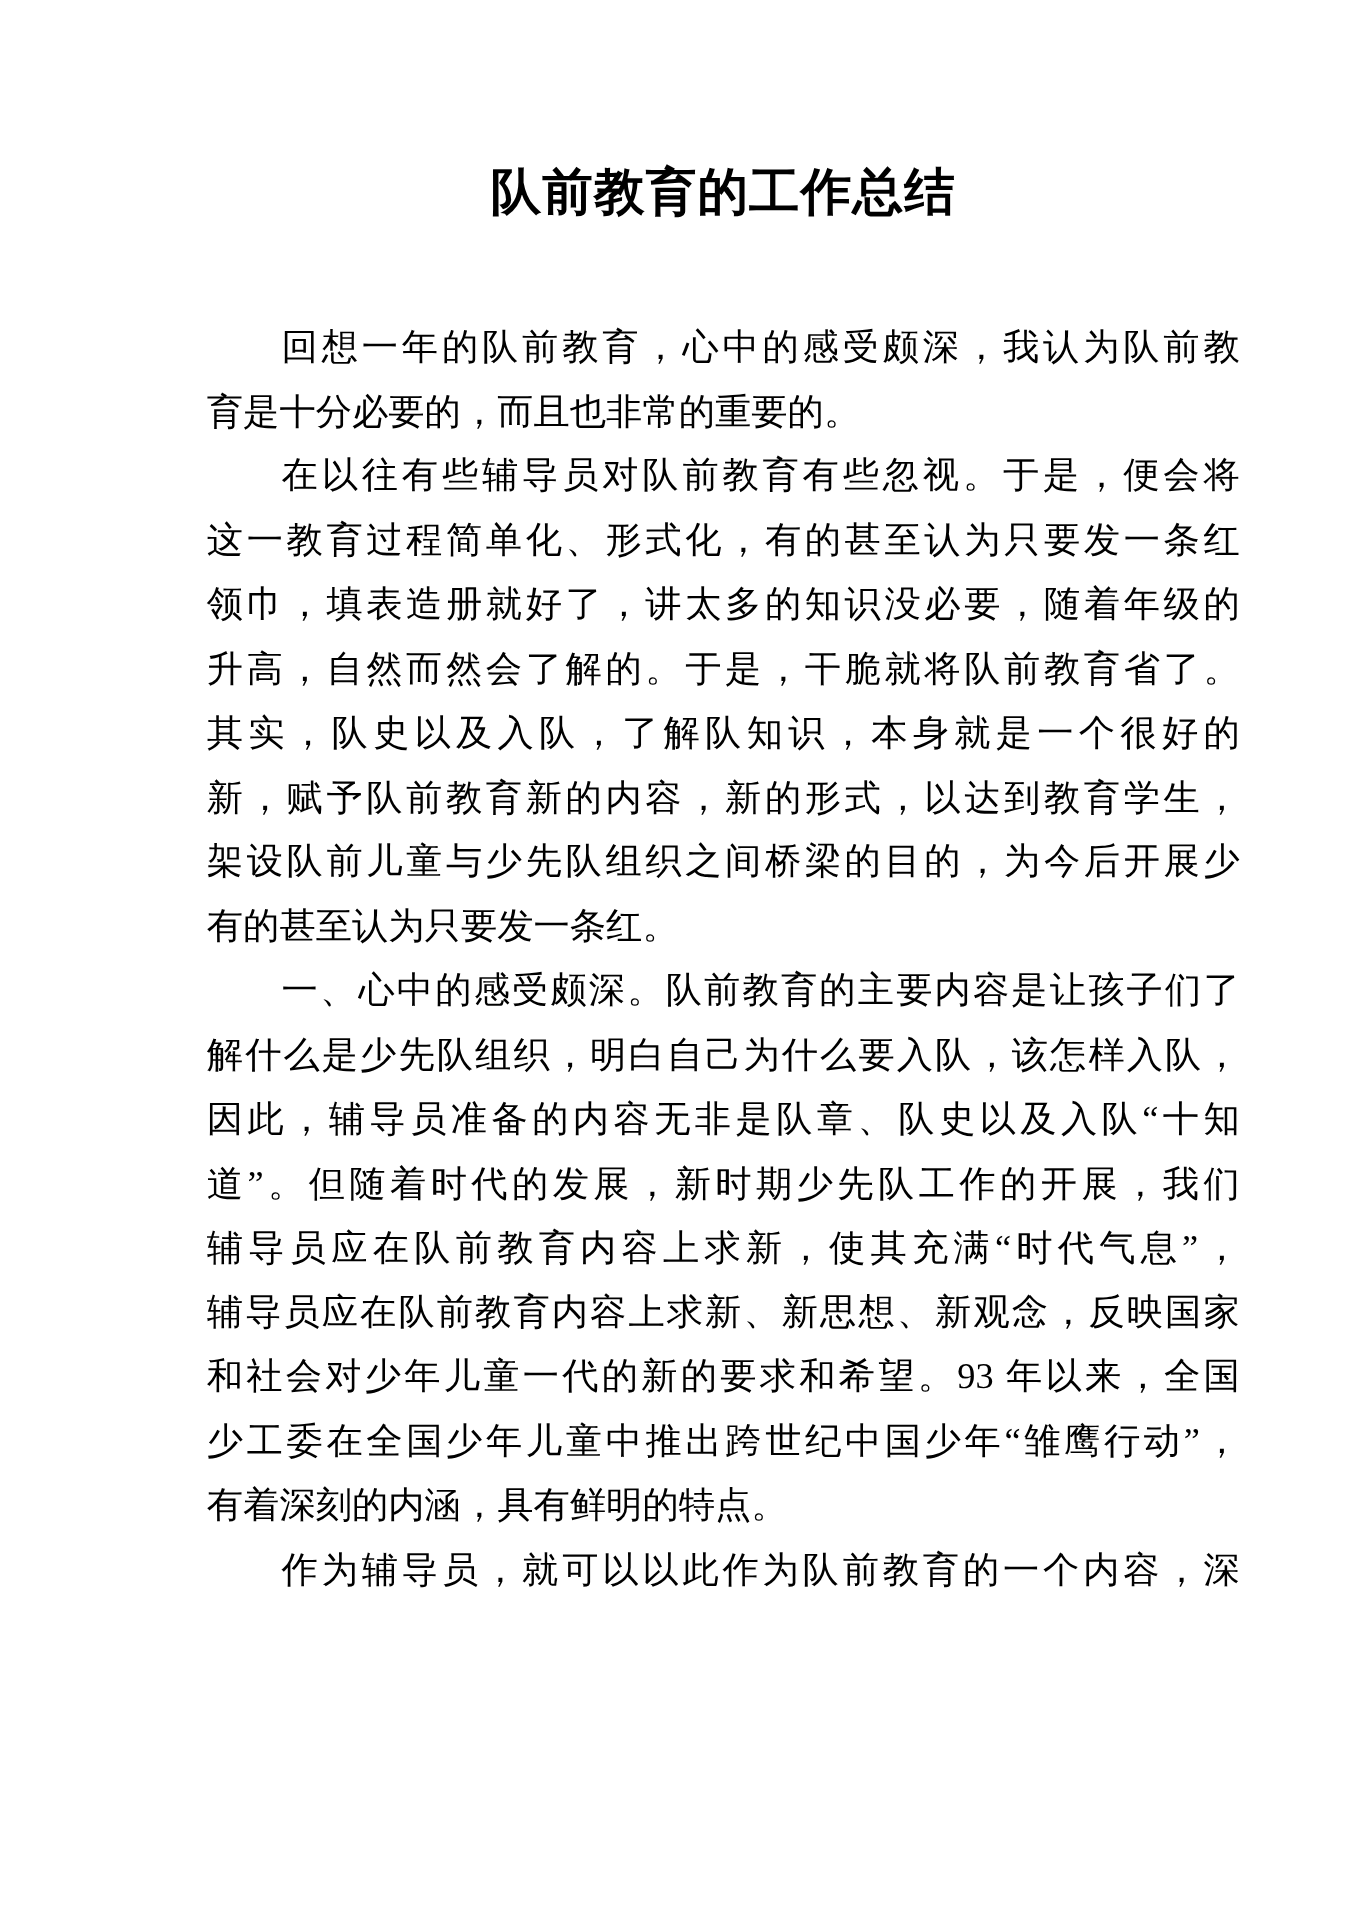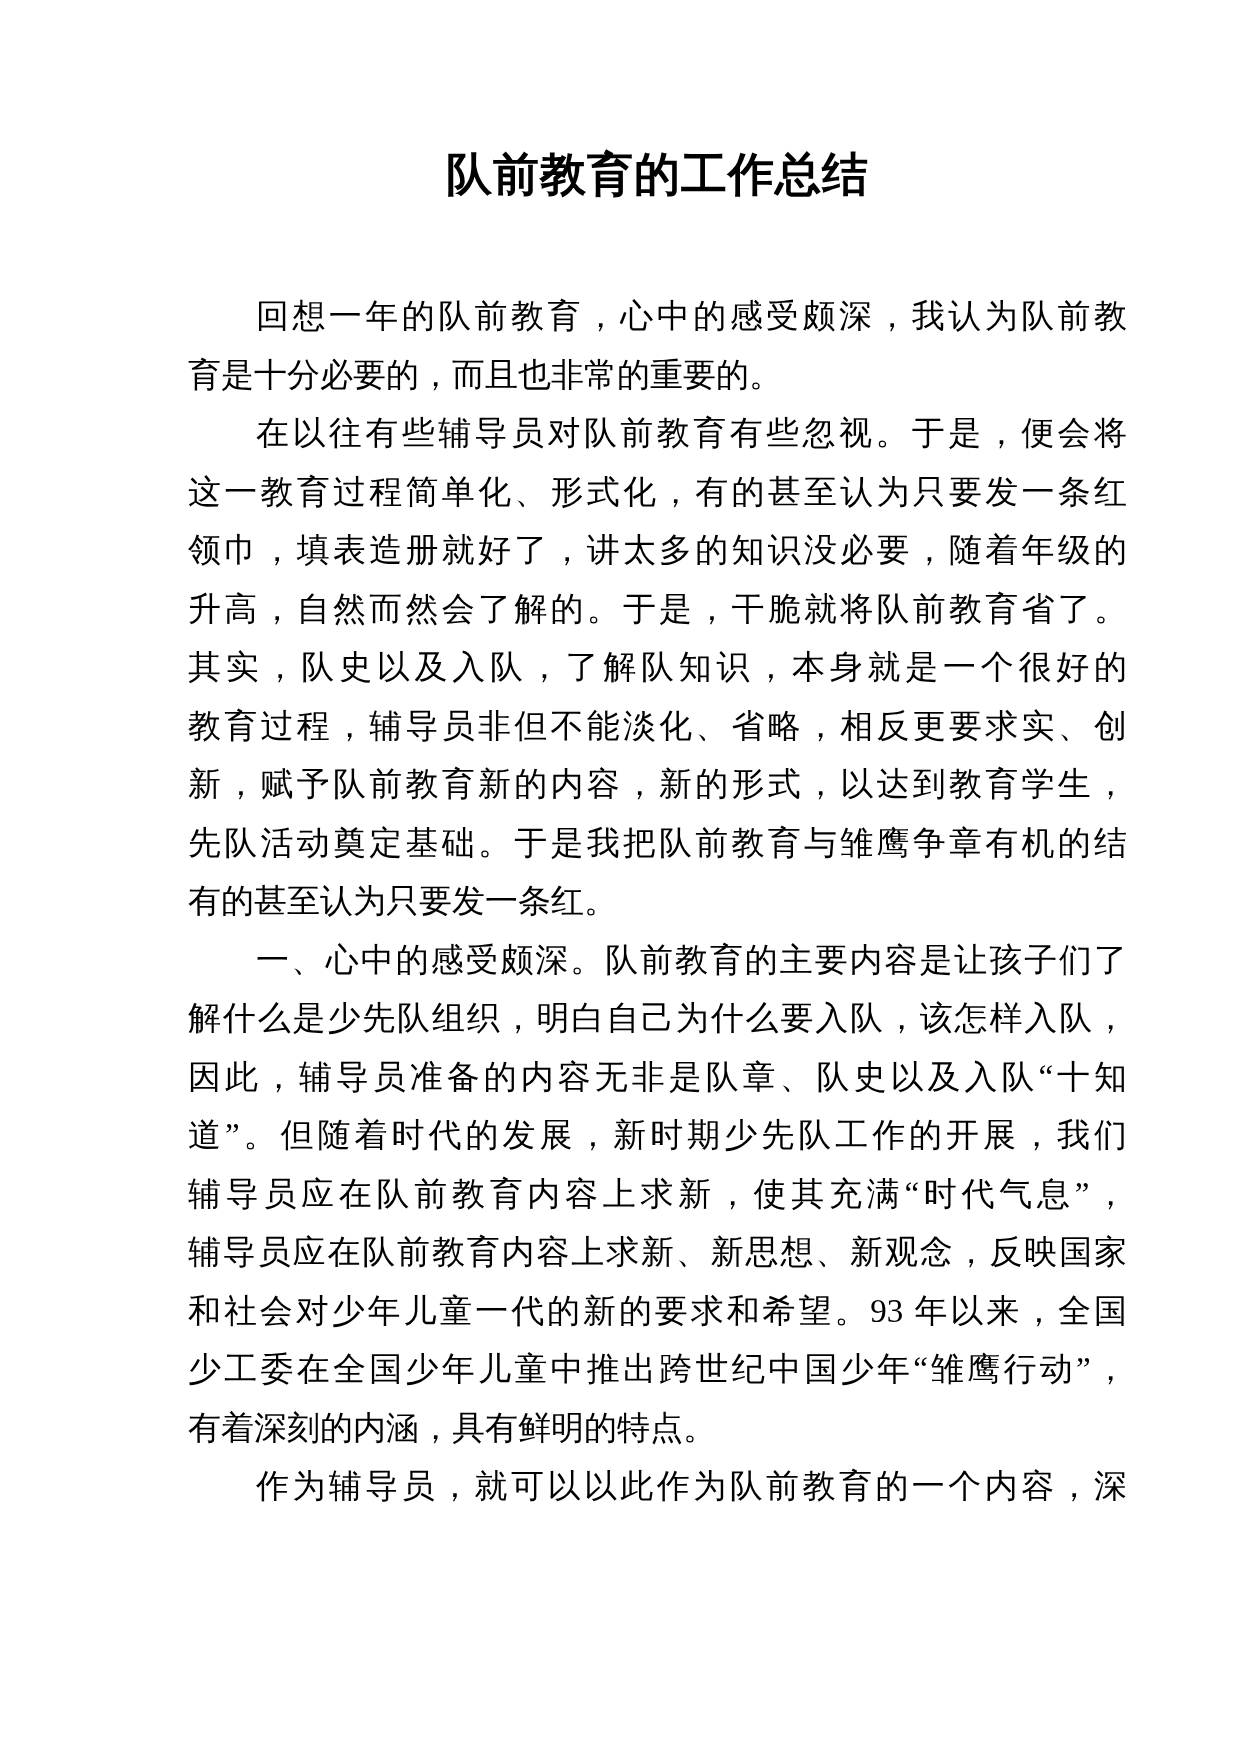"教育过程，辅导员非但不能淡化、省略，相反更要求实、创" div.line { html: <div>教育过程，辅导员非但不能淡化、省略，相反更要求实、创</div> -> none }
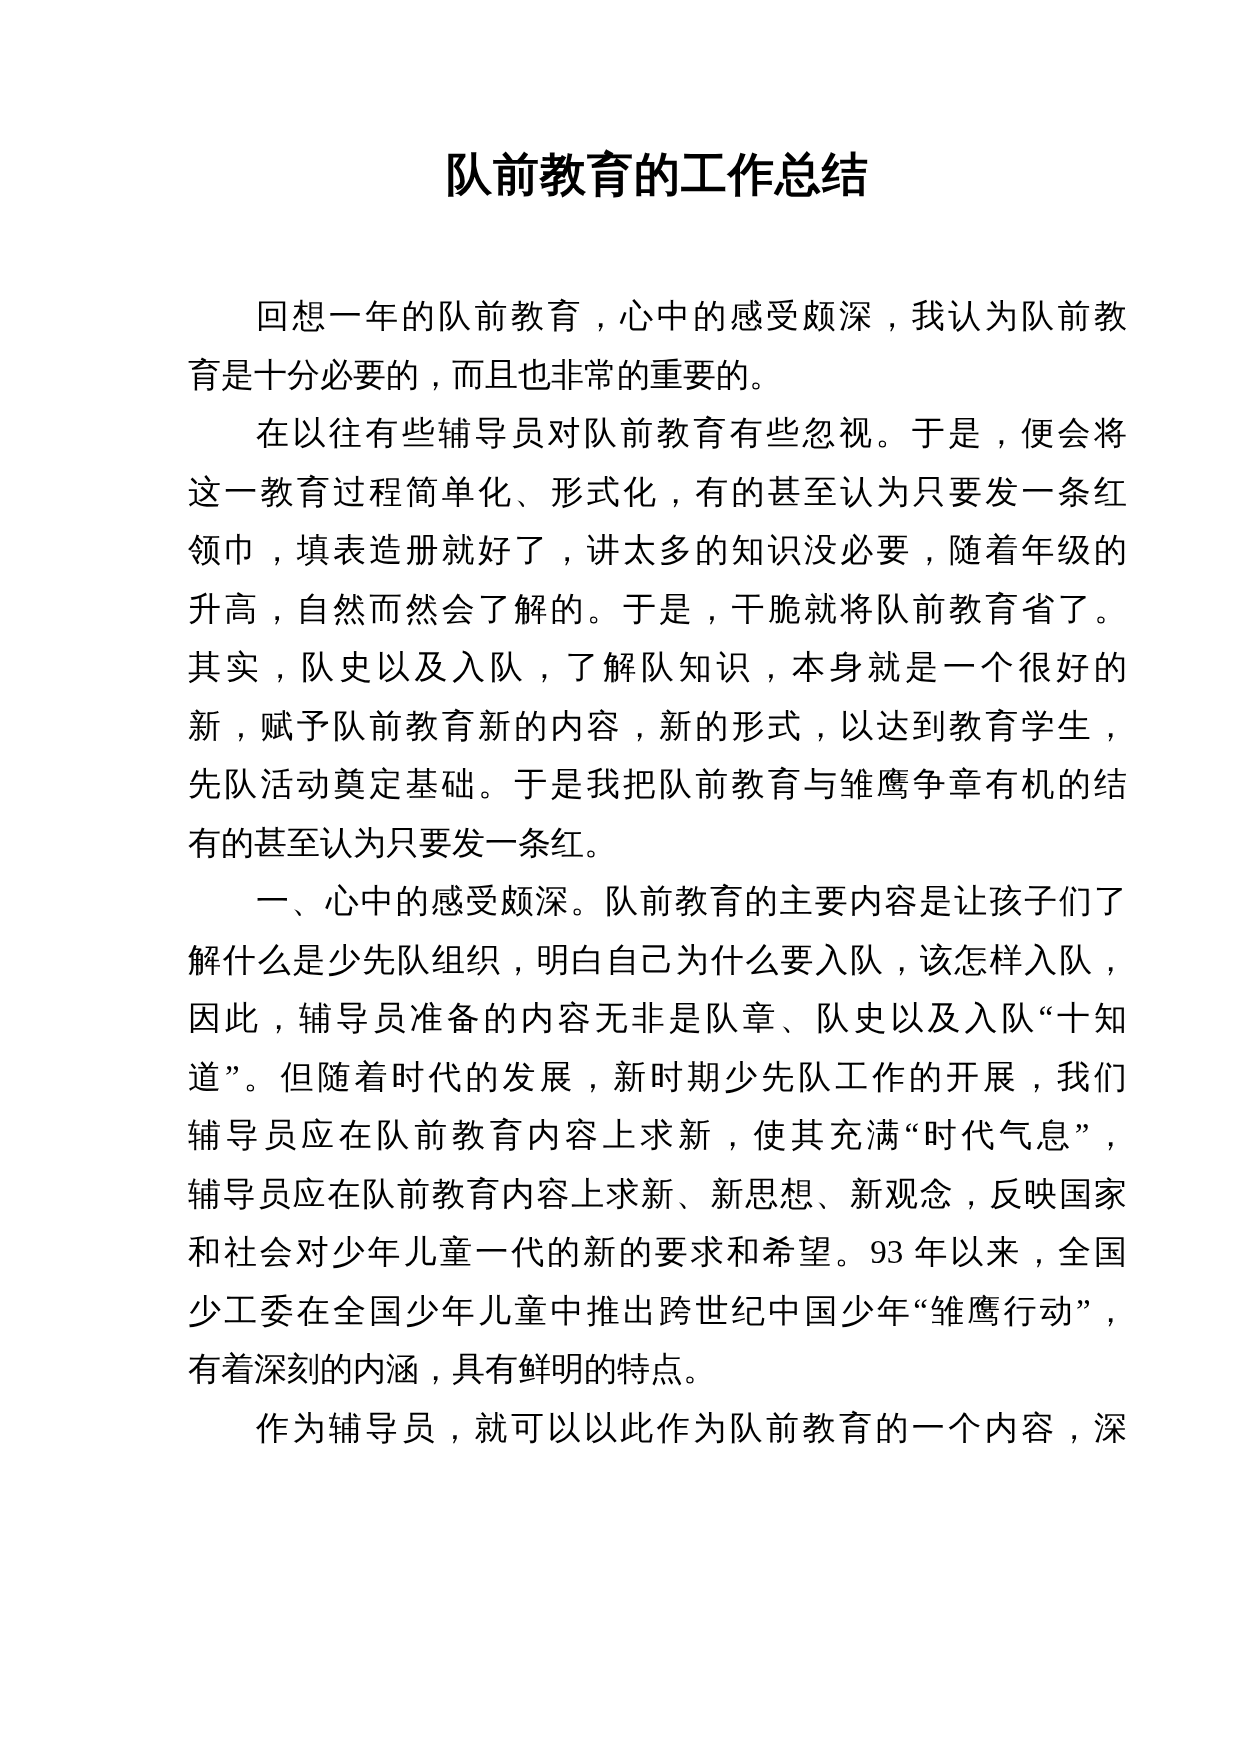"架设队前儿童与少先队组织之间桥梁的目的，为今后开展少" div.line { html: none -> <div>架设队前儿童与少先队组织之间桥梁的目的，为今后开展少</div> }
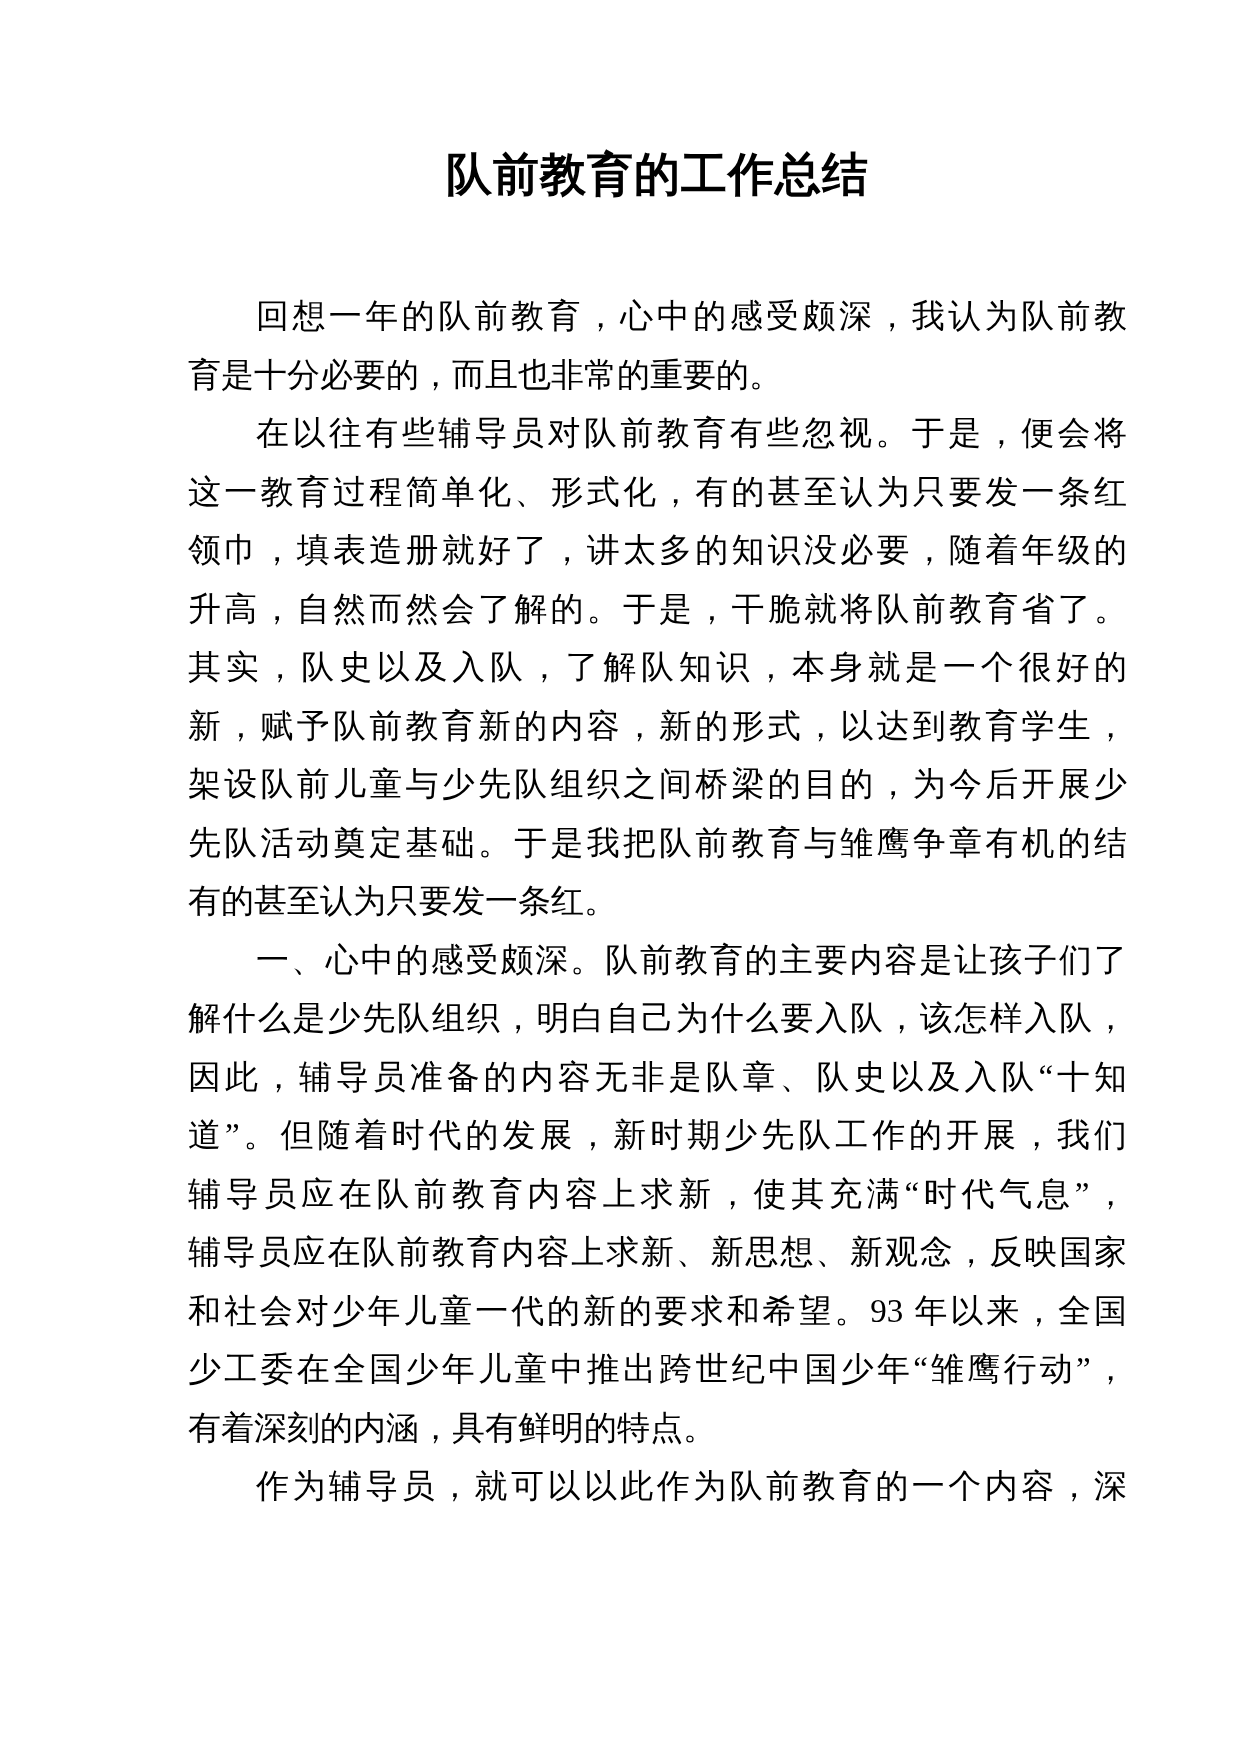"先队活动奠定基础。于是我把队前教育与雏鹰争章有机的结" div.line { html: <div>先队活动奠定基础。于是我把队前教育与雏鹰争章有机的结</div> -> none }
